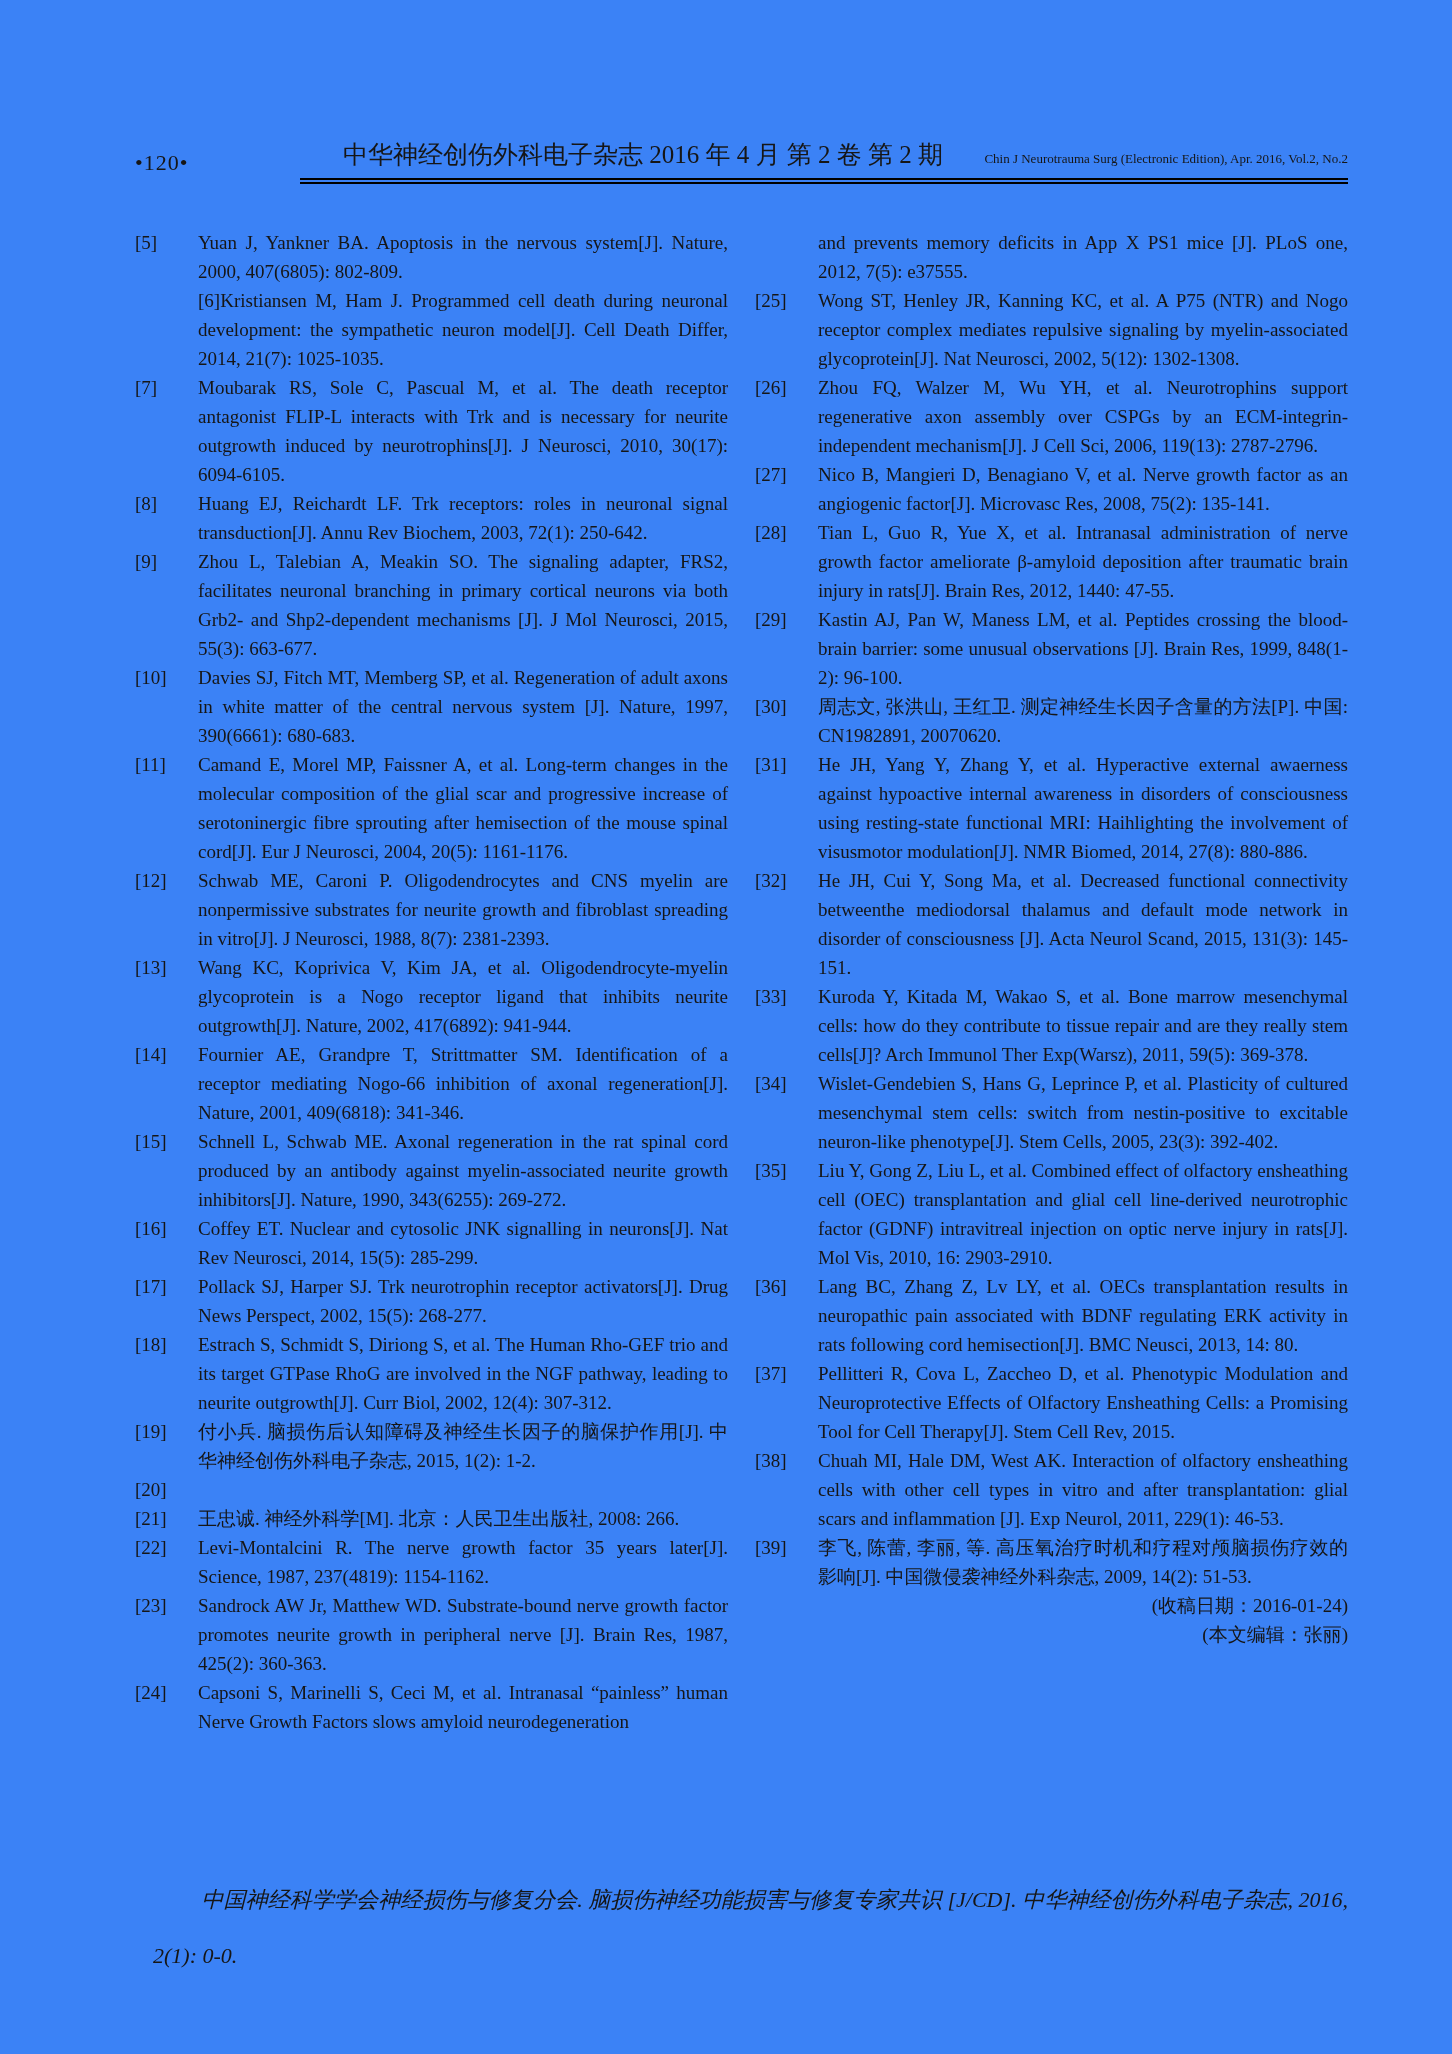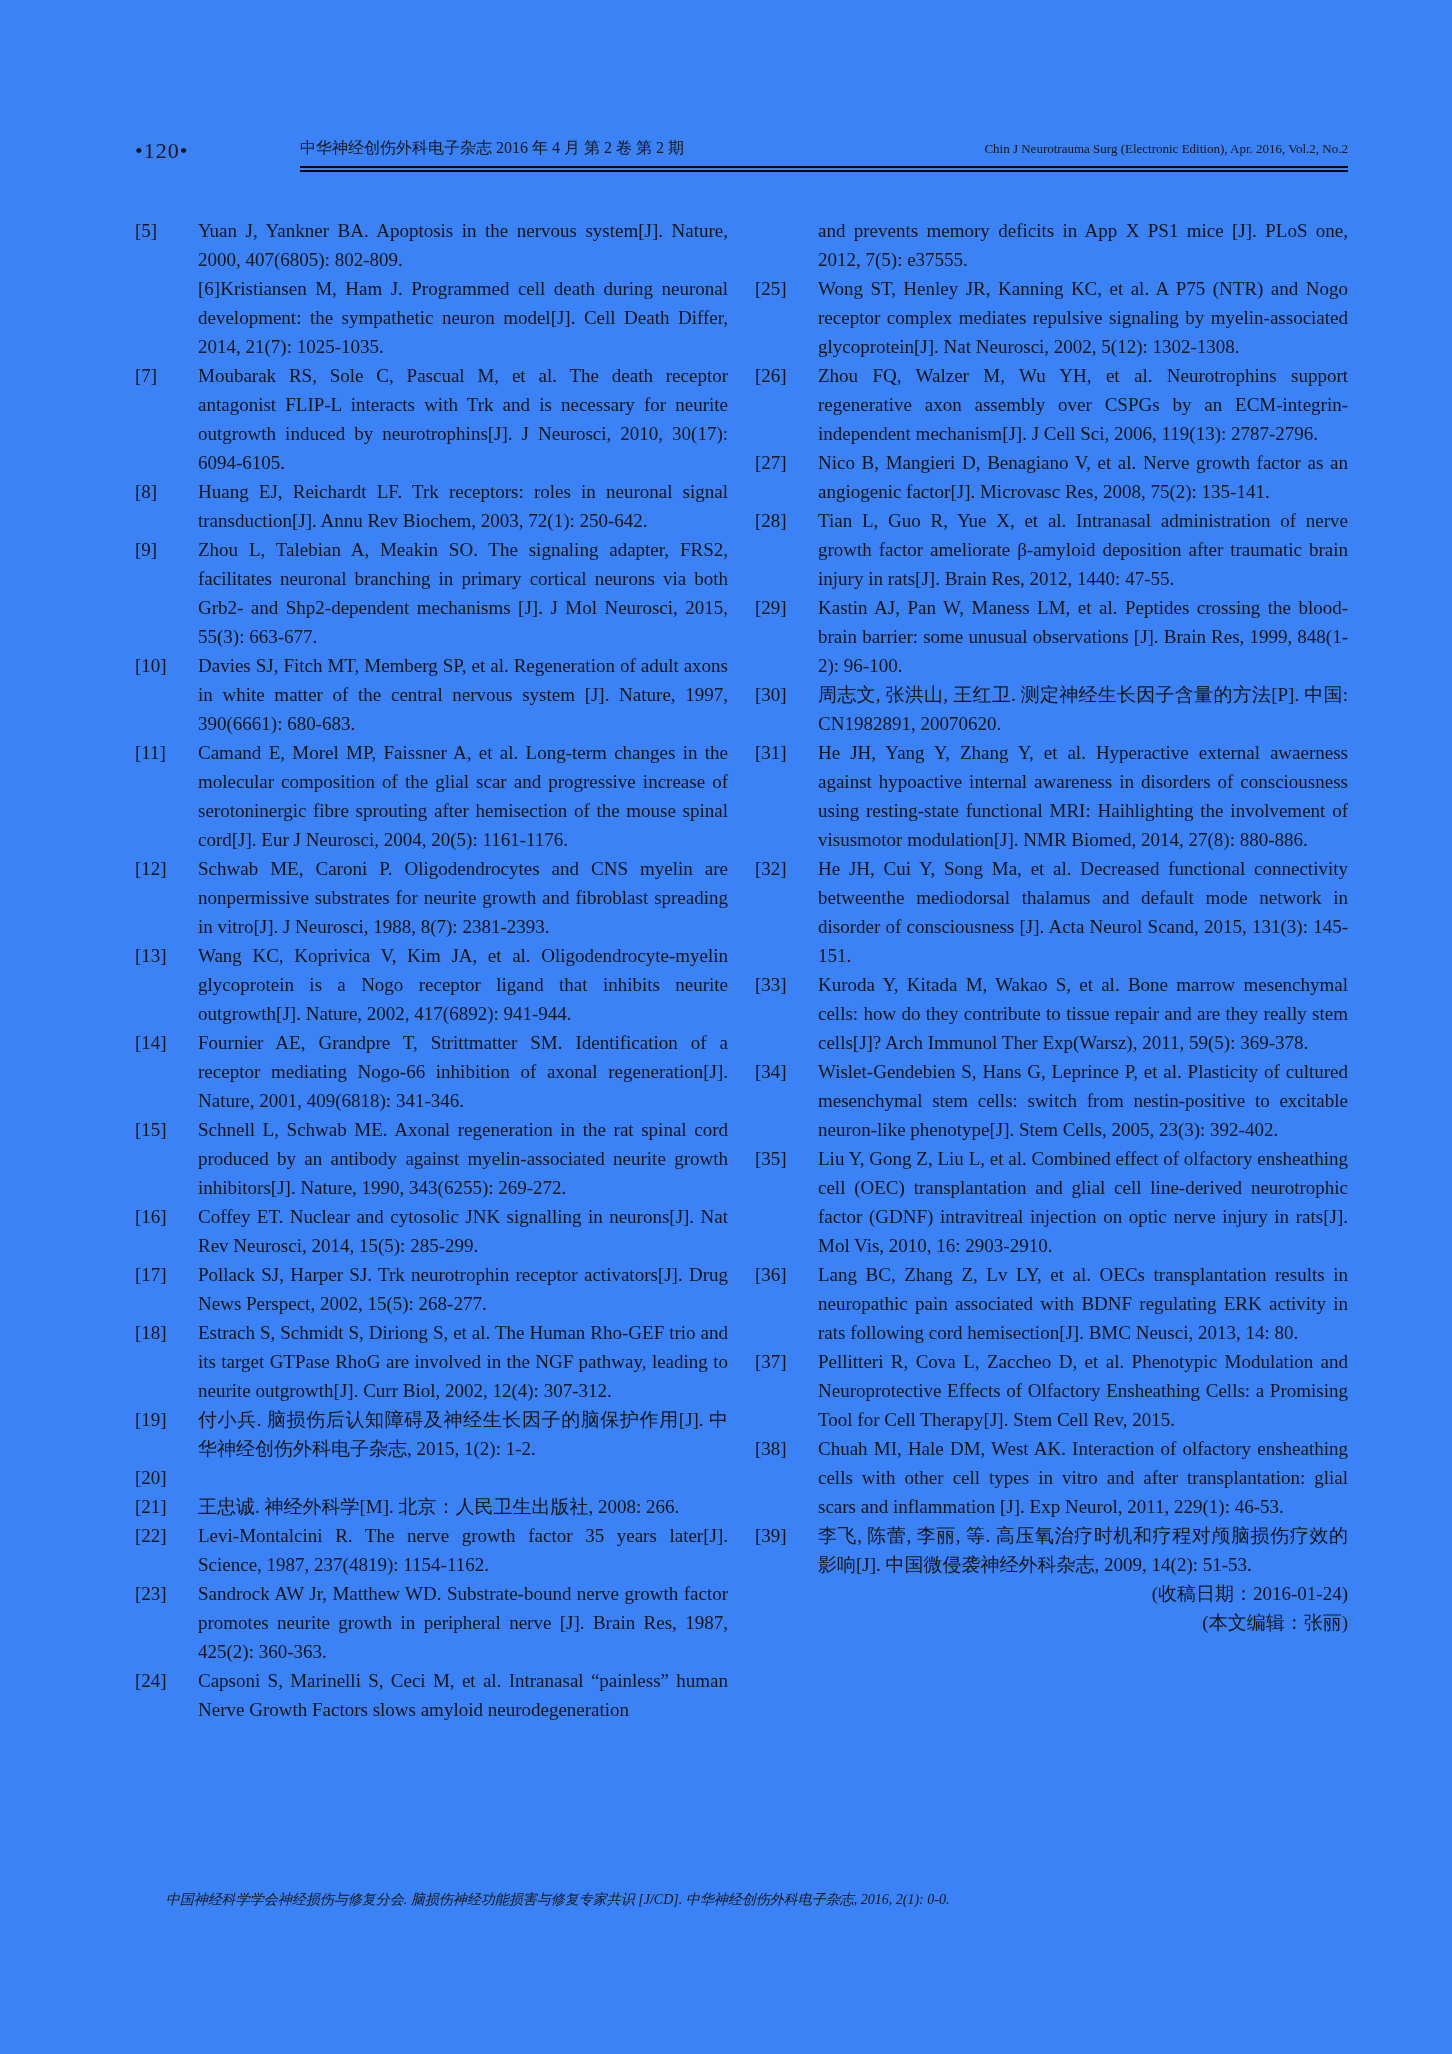"中华神经创伤外科电子杂志 2016 年 4 月" .title-cn { font-size: 16px -> 25px; margin-left: none -> 43px }
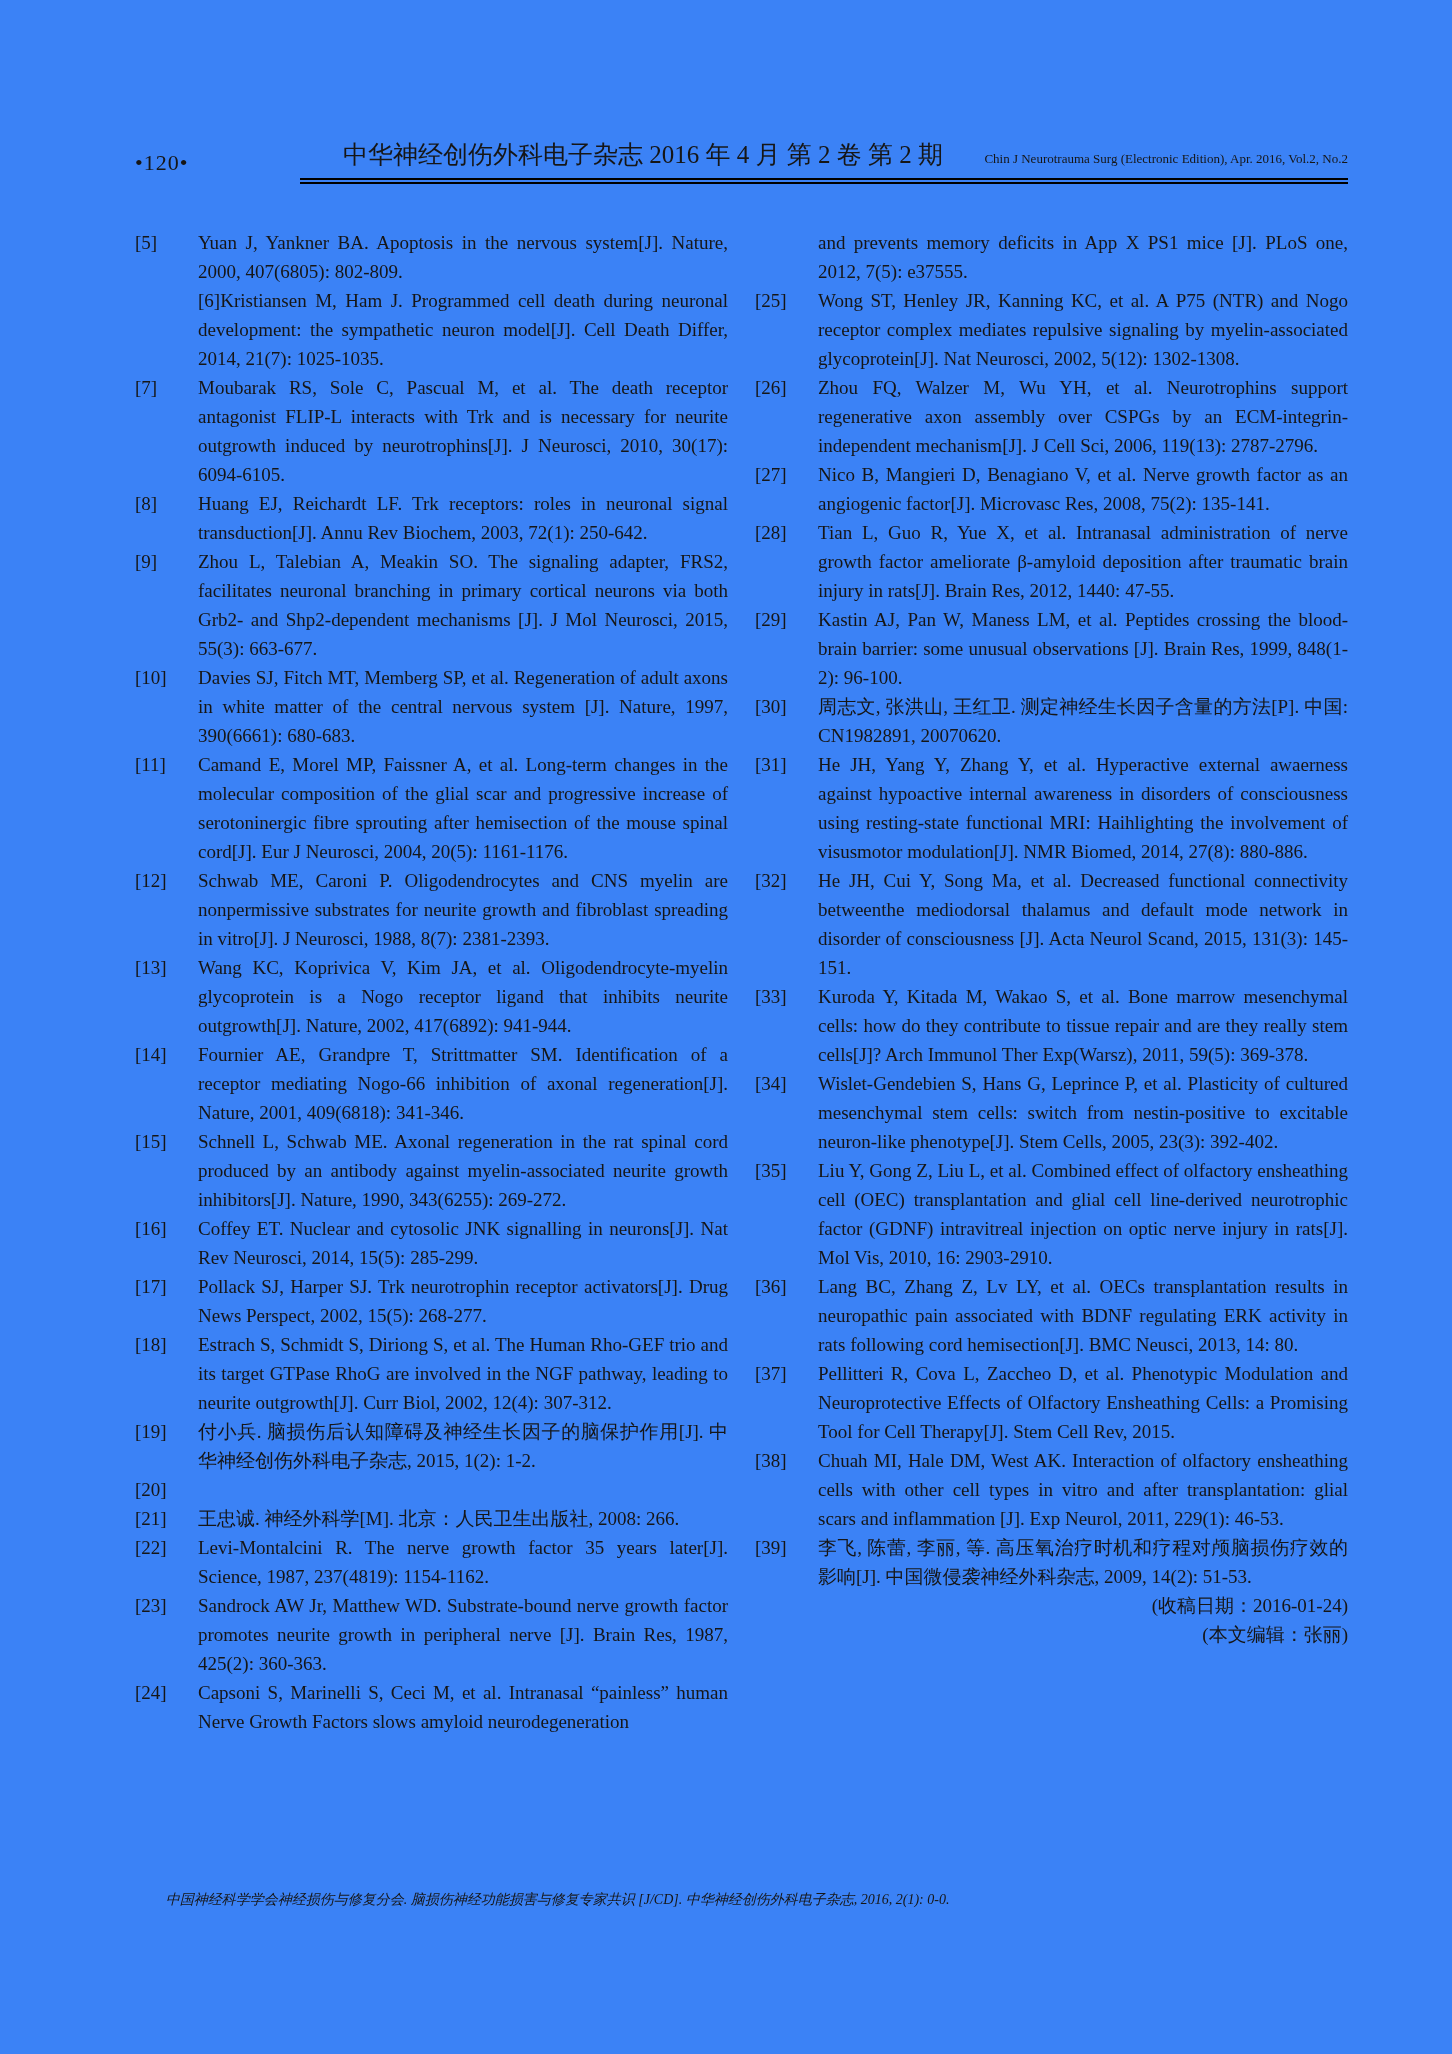"中国神经科学学会神经损伤与修复分会. 脑损伤神经功能损害与修复专家共识" .footer { font-size: 14px -> 22px; left: 135px -> 153px }
